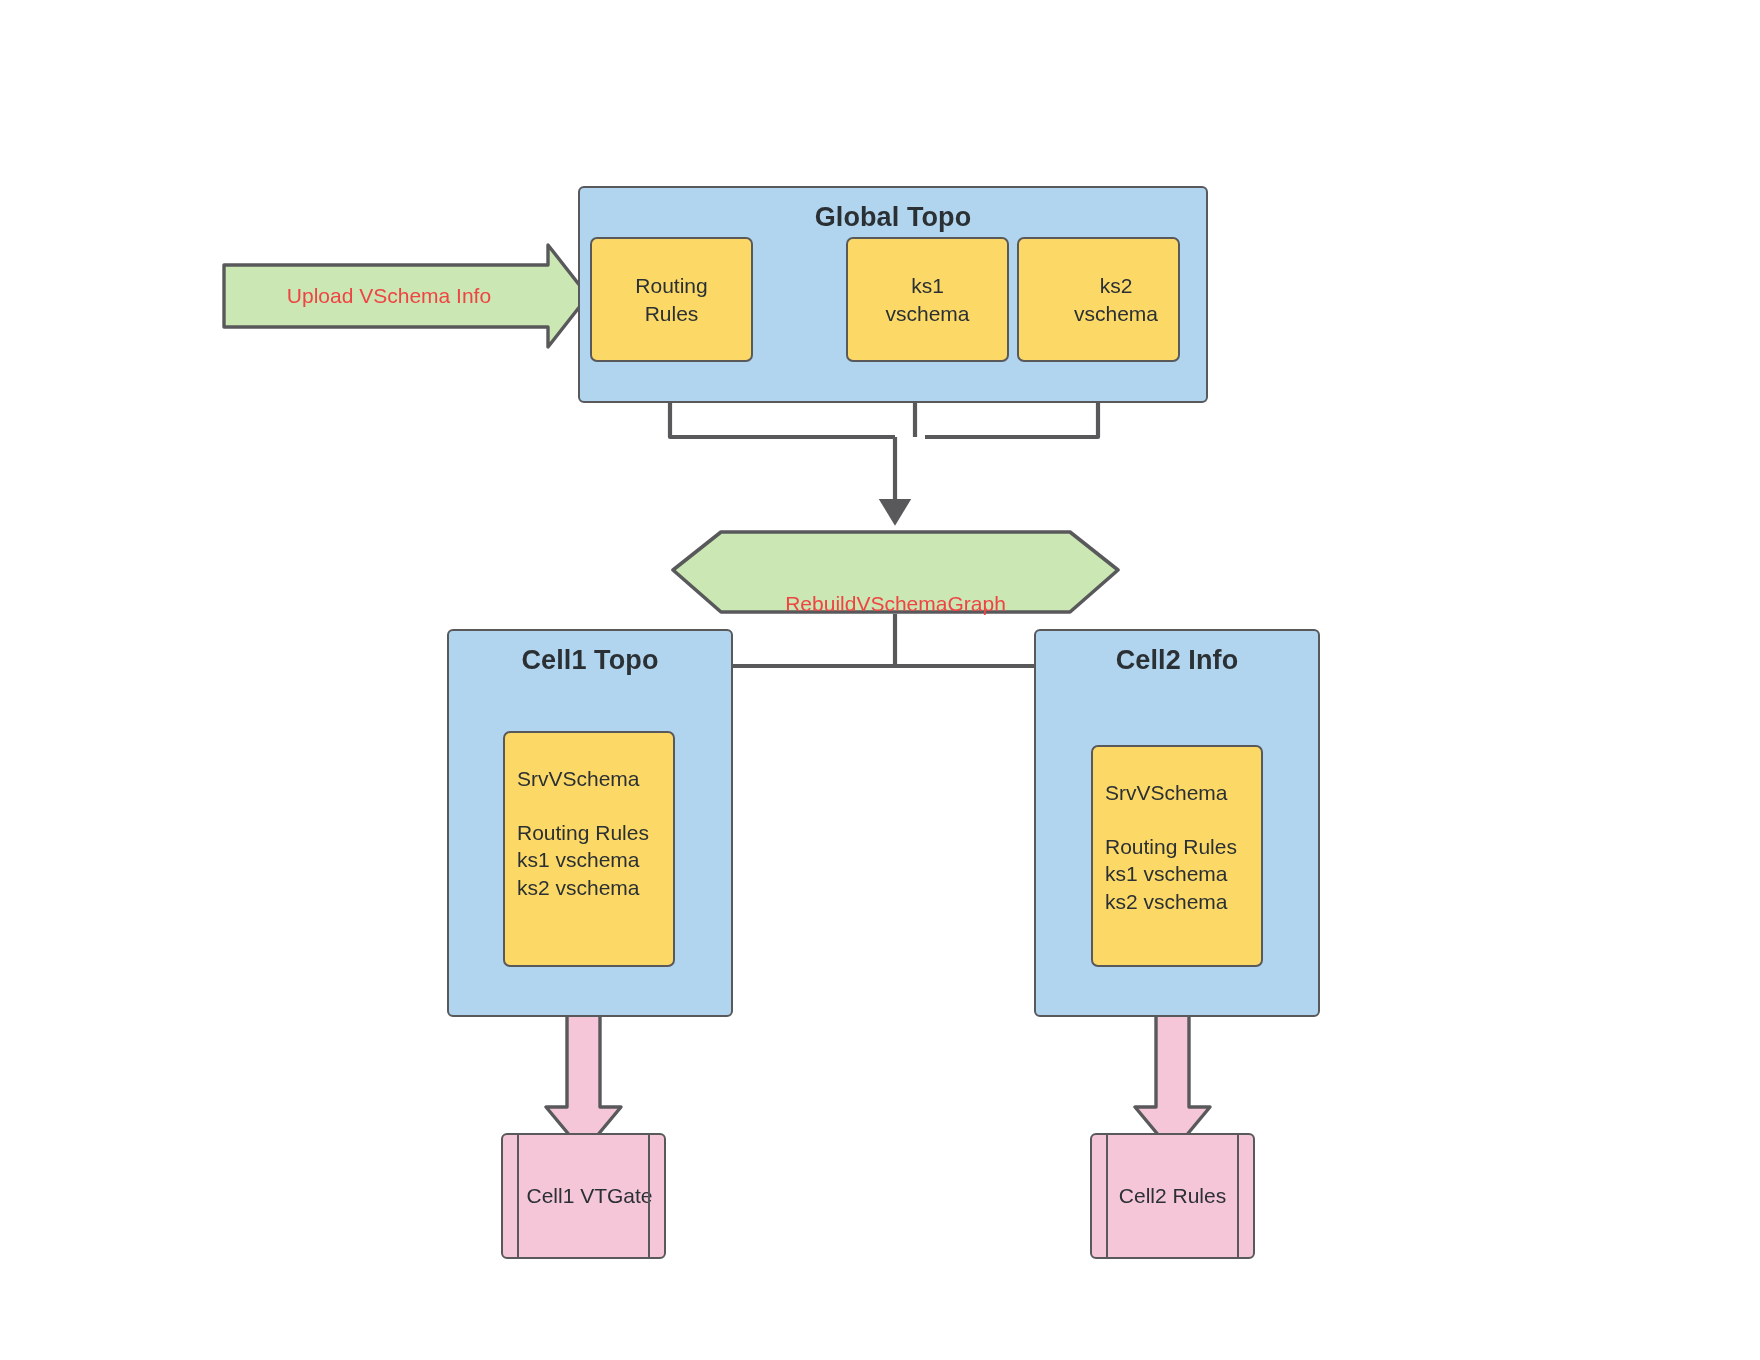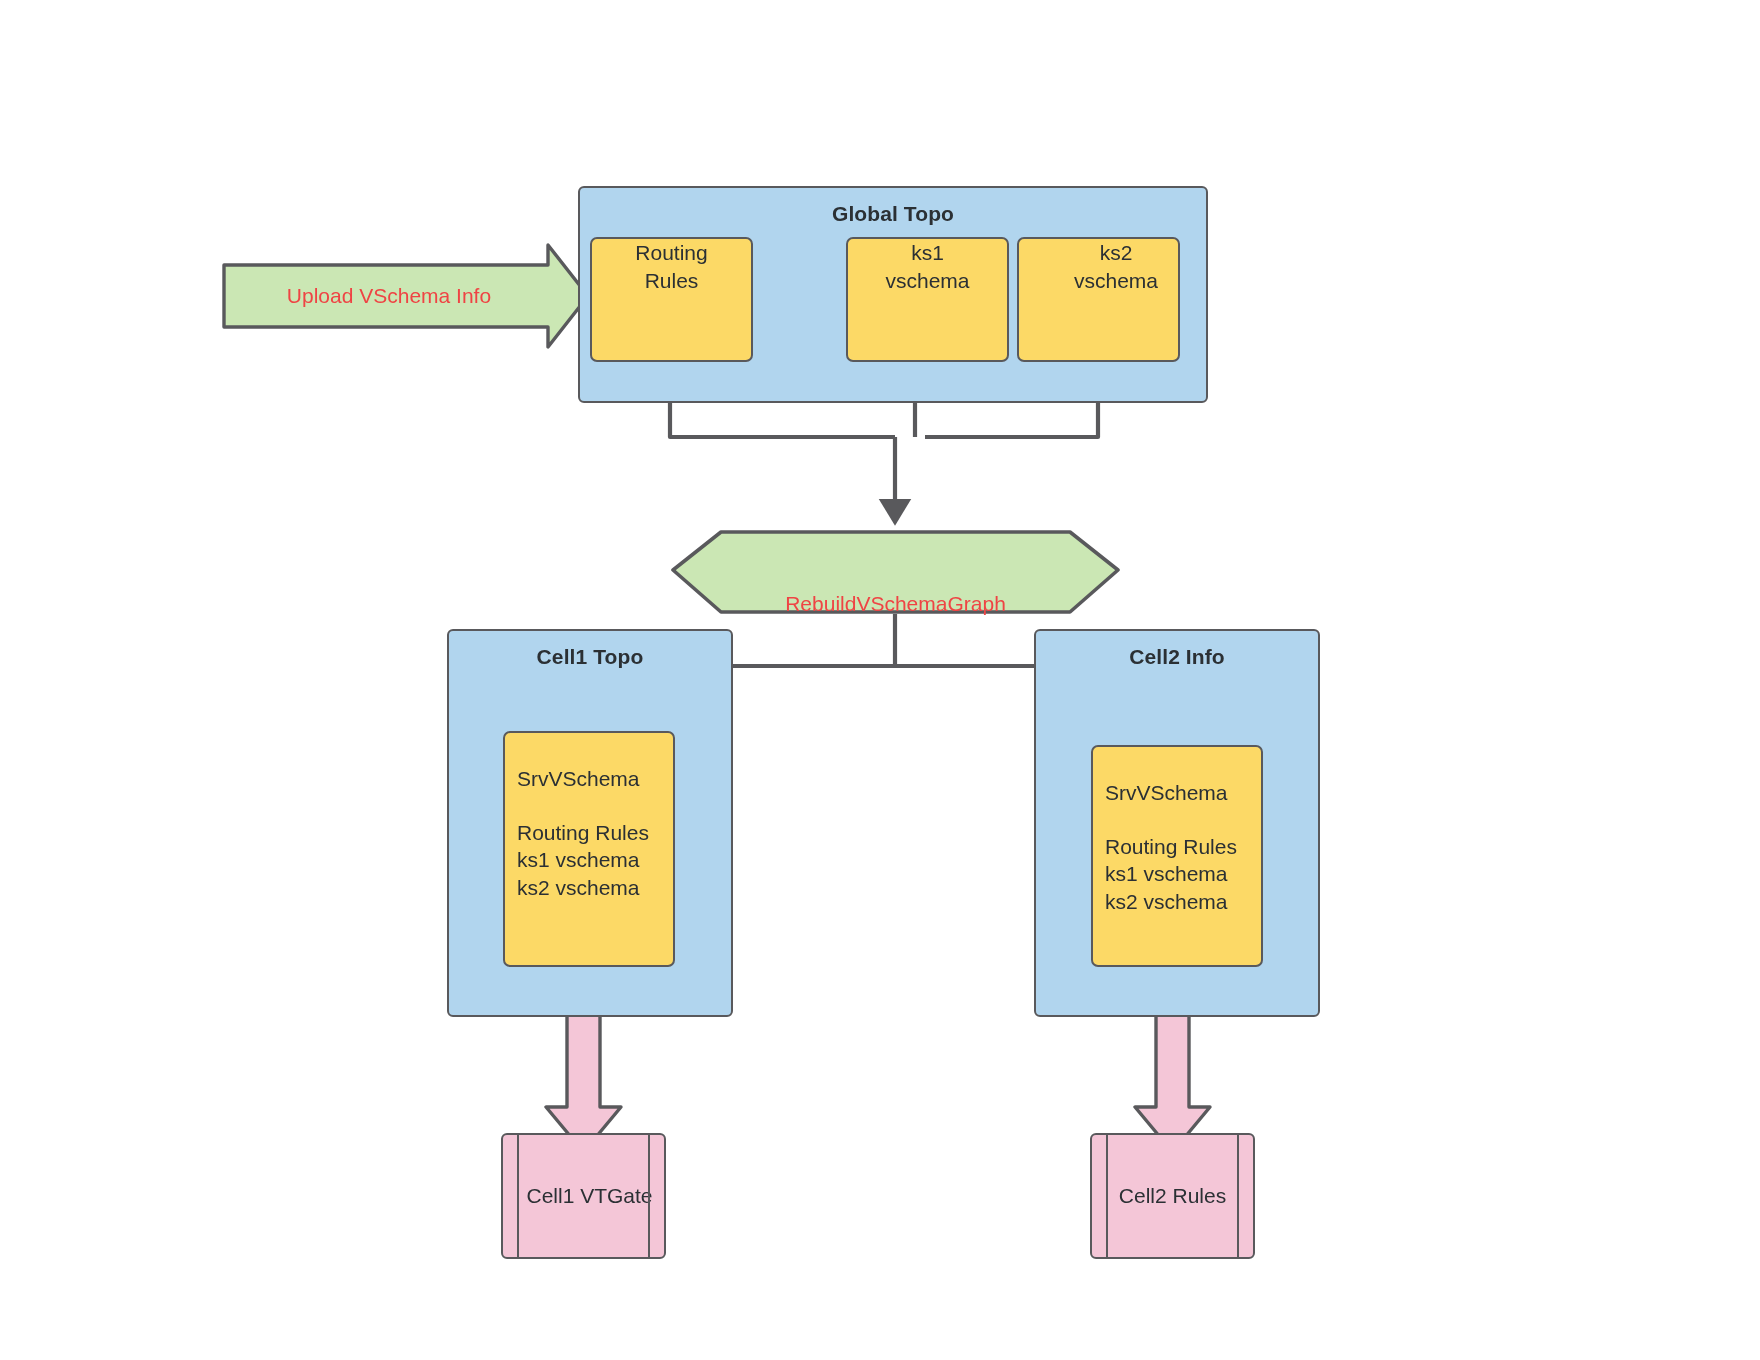"Global Topo" .container-title { font-size: 21px -> 27px }
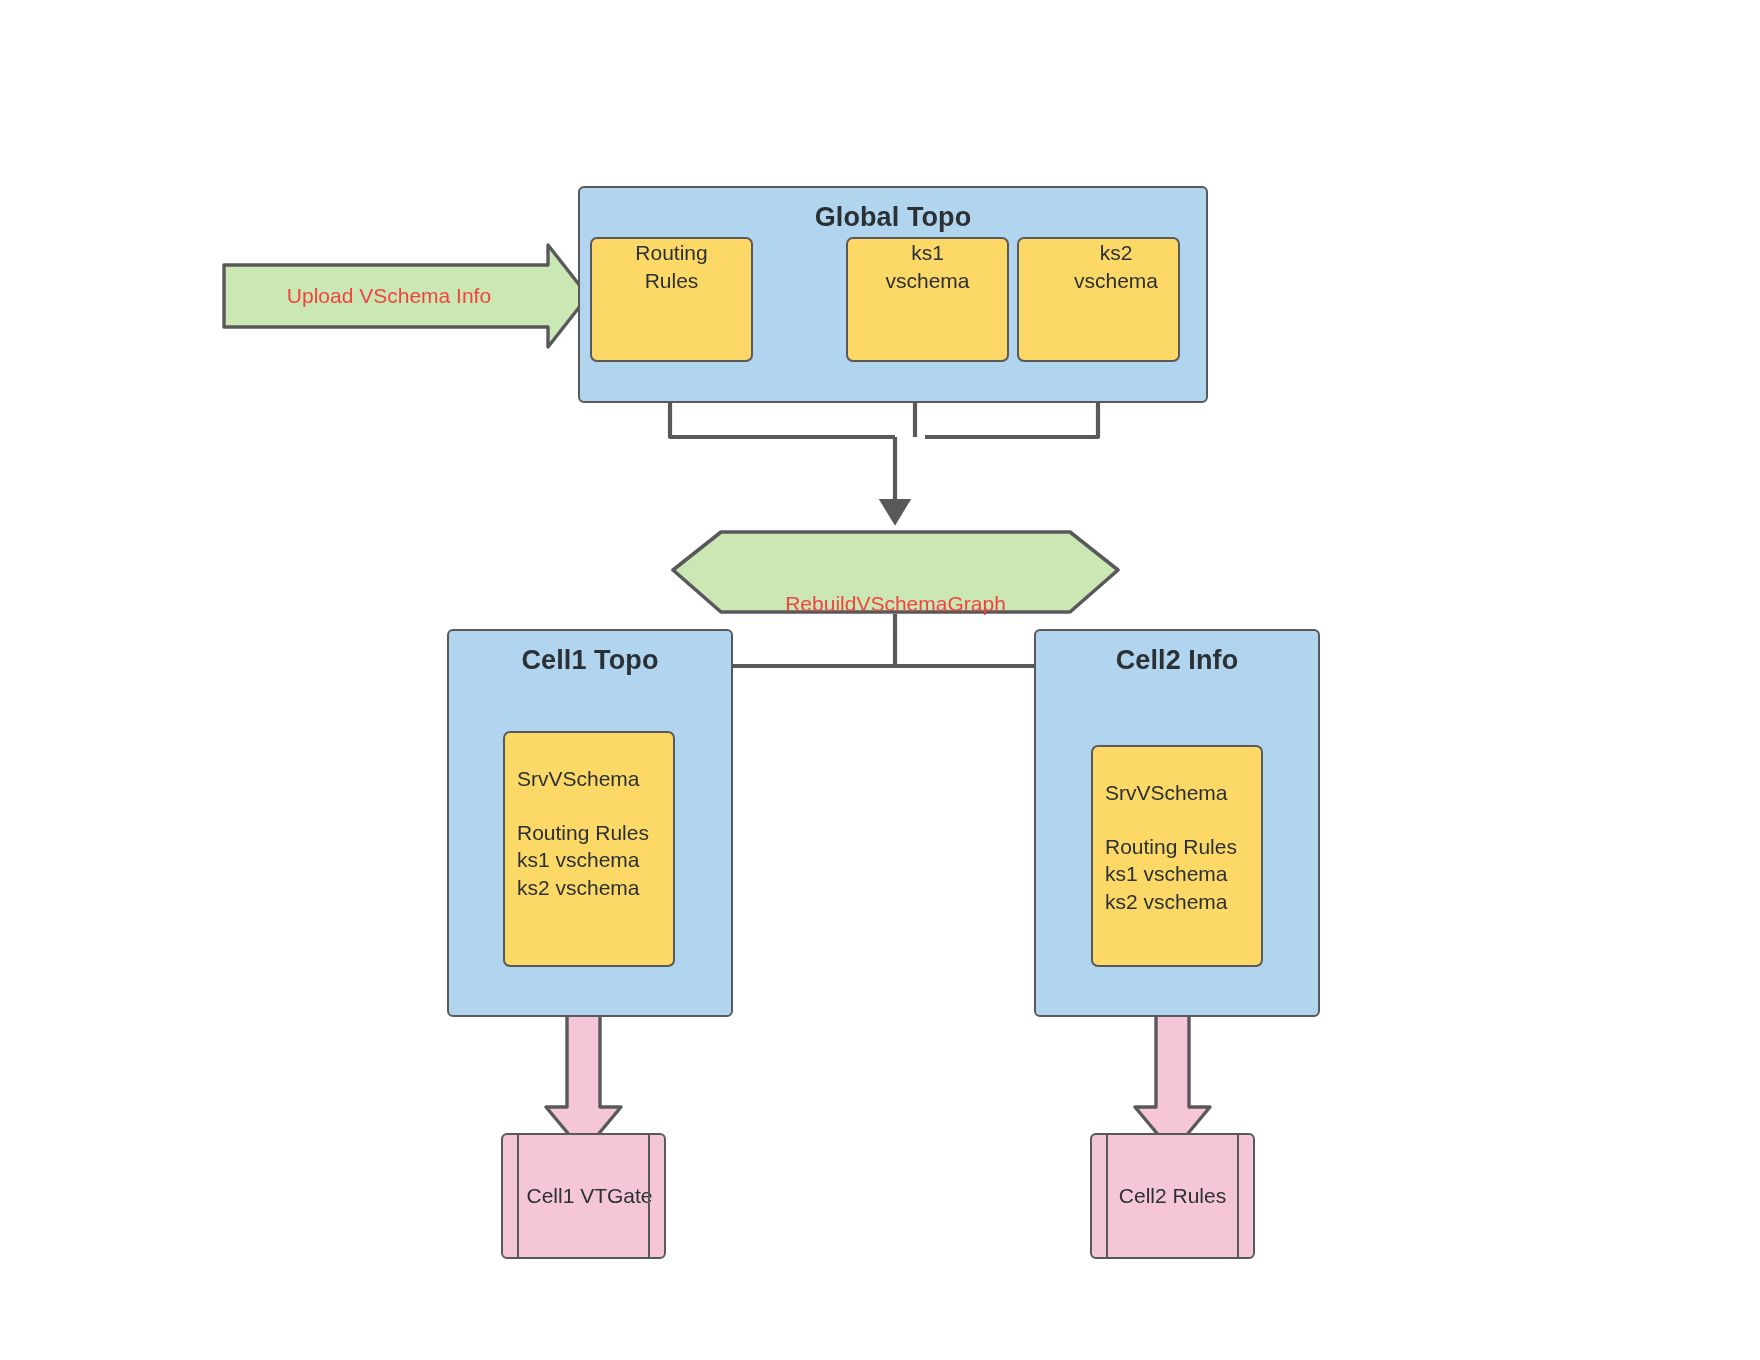"Routing" .yellow { align-items: none -> center }
